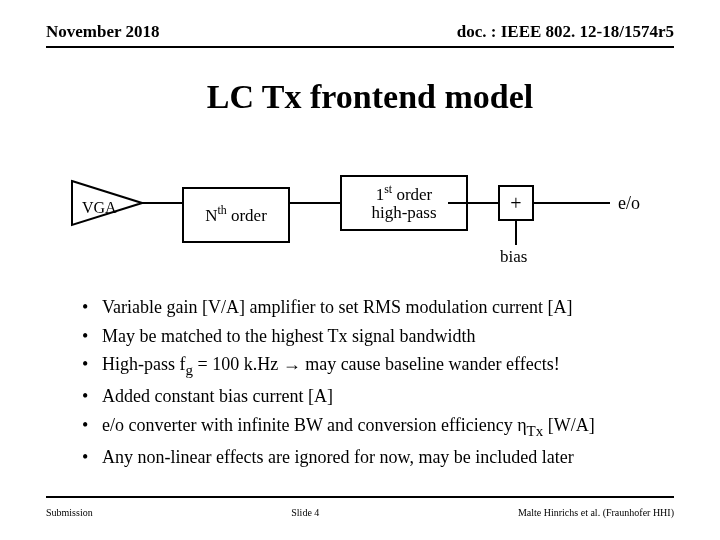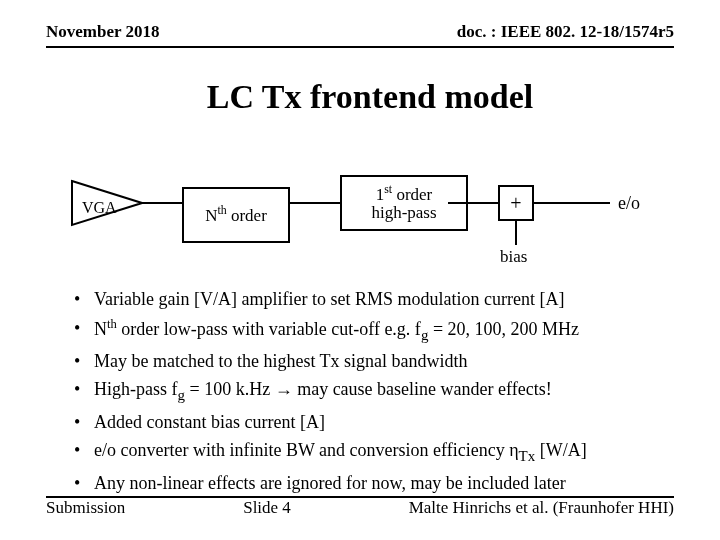"Variable gain [V/A] amplifier to" .bullets ul { margin: 0 -> 8px }
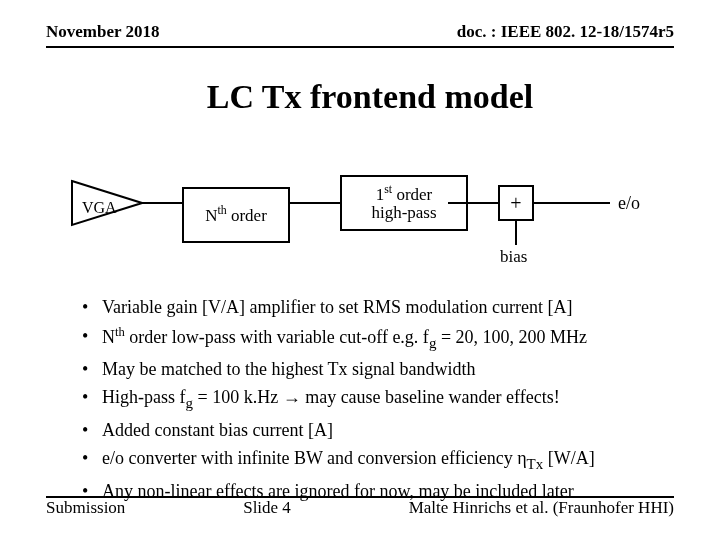"Nth order low-pass with variable" li { html: <li>N<sup>th</sup> order low-pass with variable cut-off e.g. f<sub>g</sub> = 20, 100, 200 MHz</li> -> none }
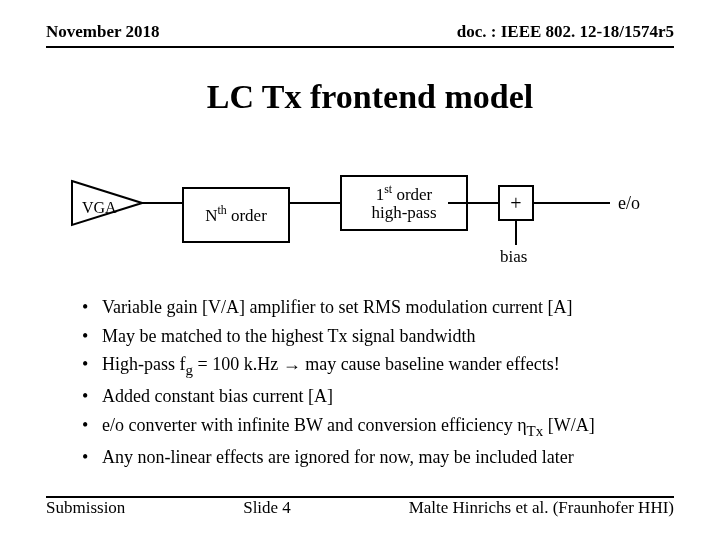"Submission" .footer { font-size: 17px -> 10px }
